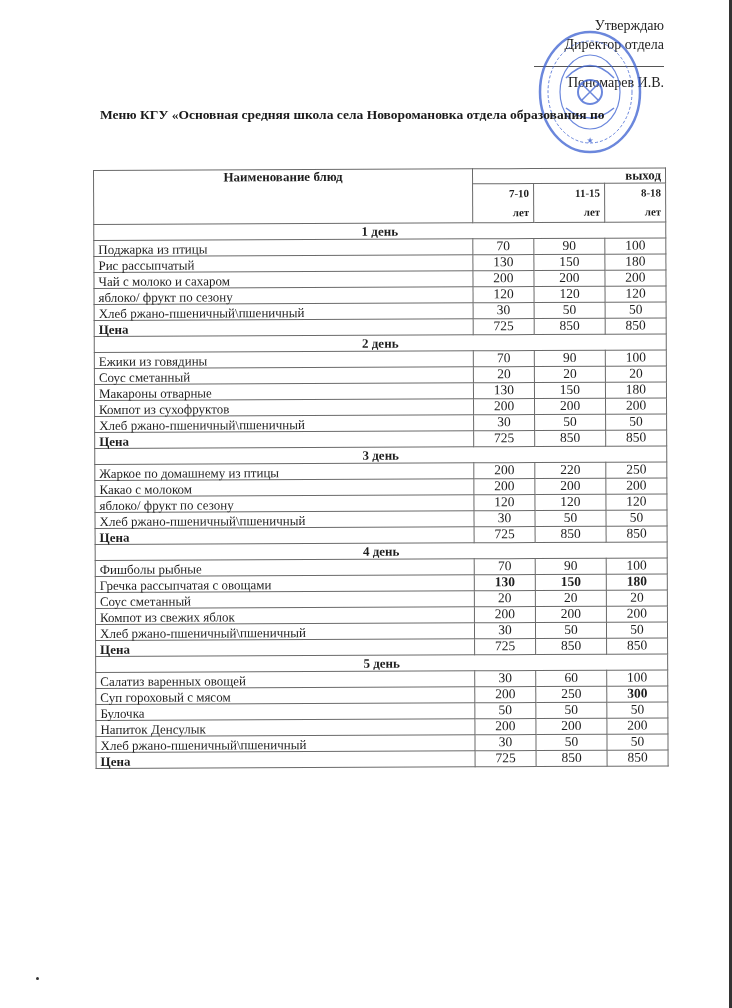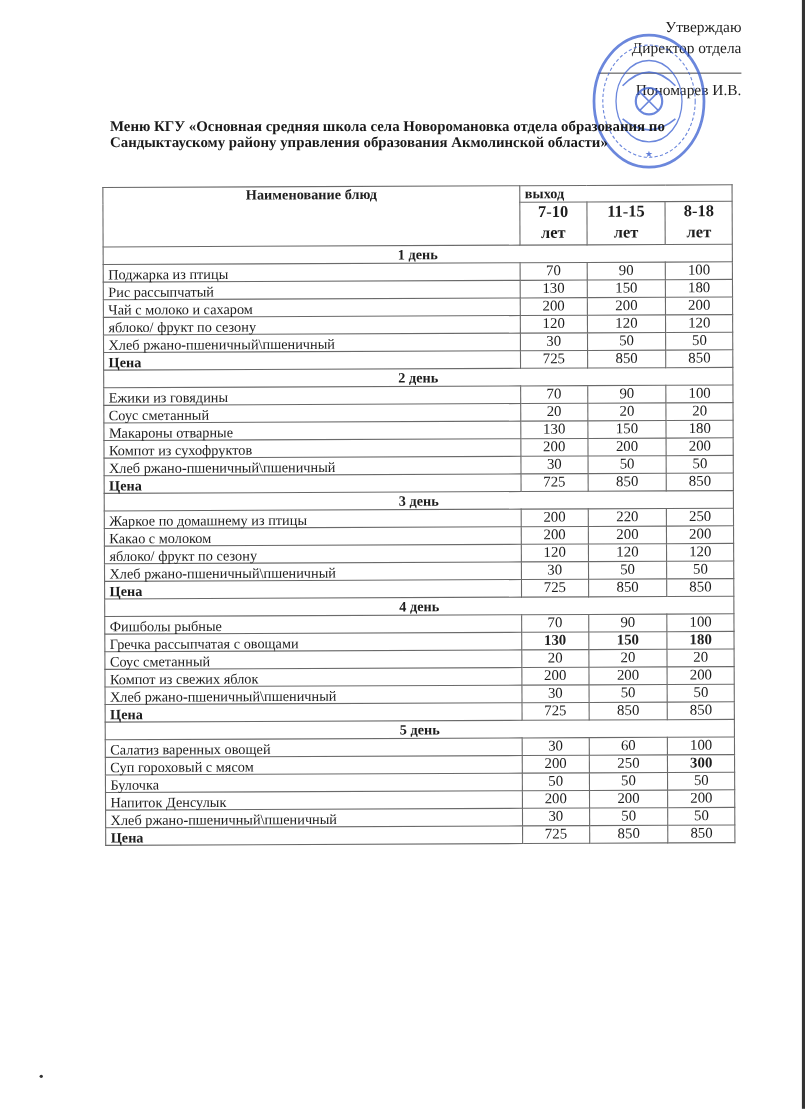"Утверждаю" .approval { right: 58px -> 68px }
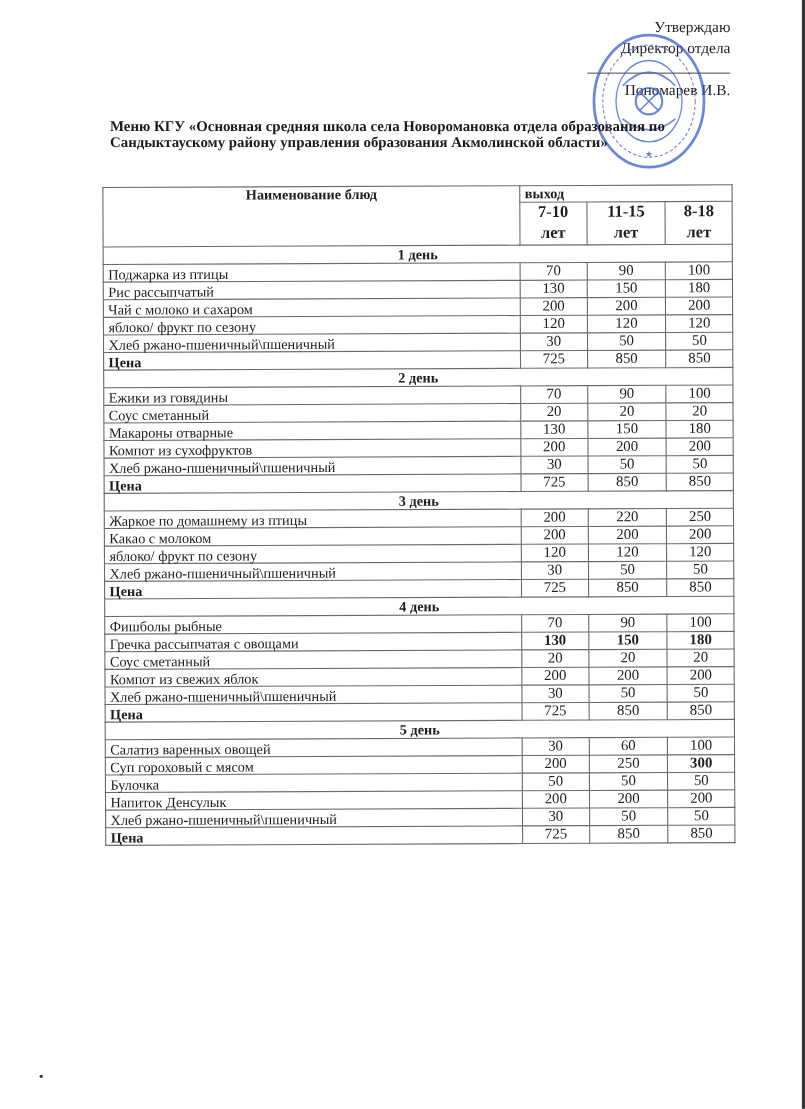"Сандыктаускому району управления" div { html: <div>Сандыктаускому району управления образования Акмолинской области»</div> -> none }
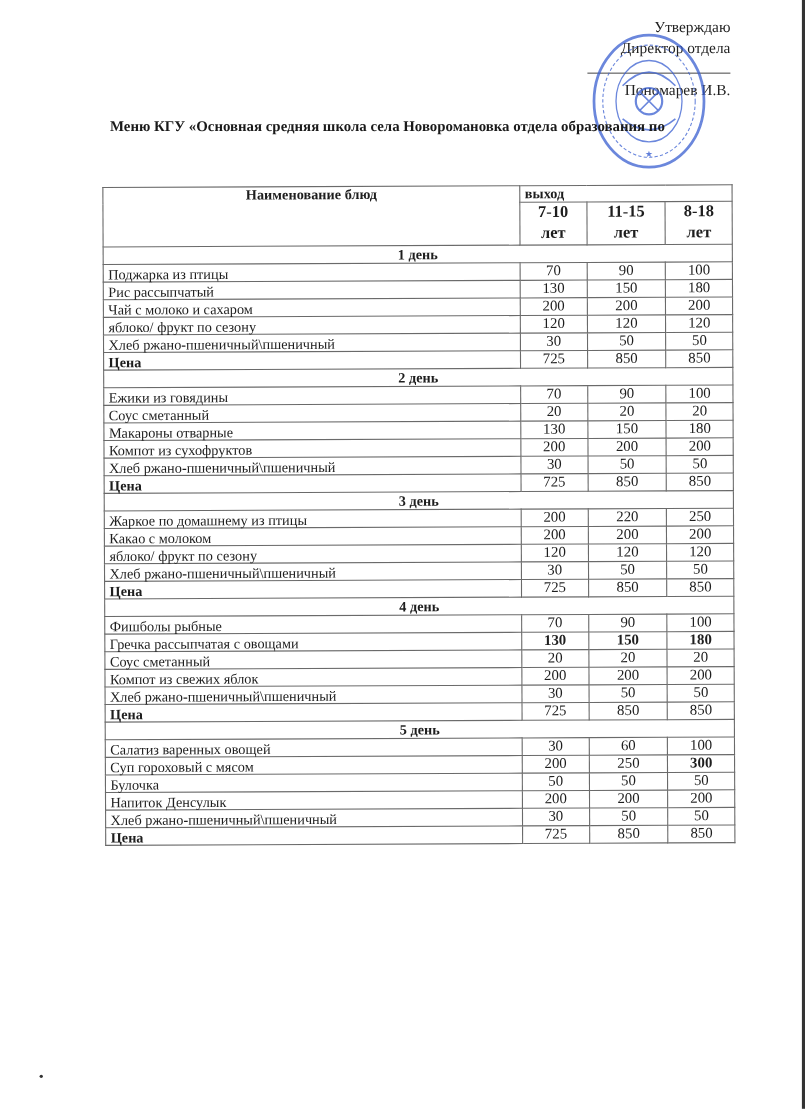"выход" th.out-h { text-align: left -> right }
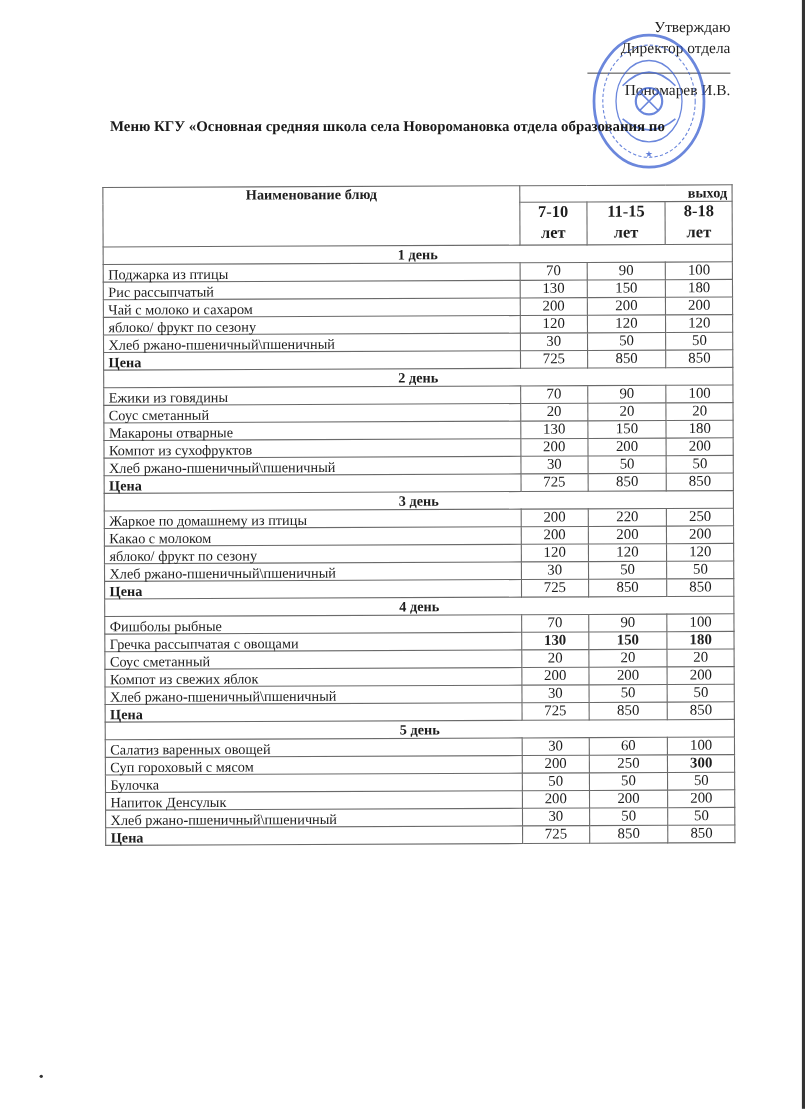"7-10" th.age-h { font-size: 15px -> 11px; text-align: center -> right }
